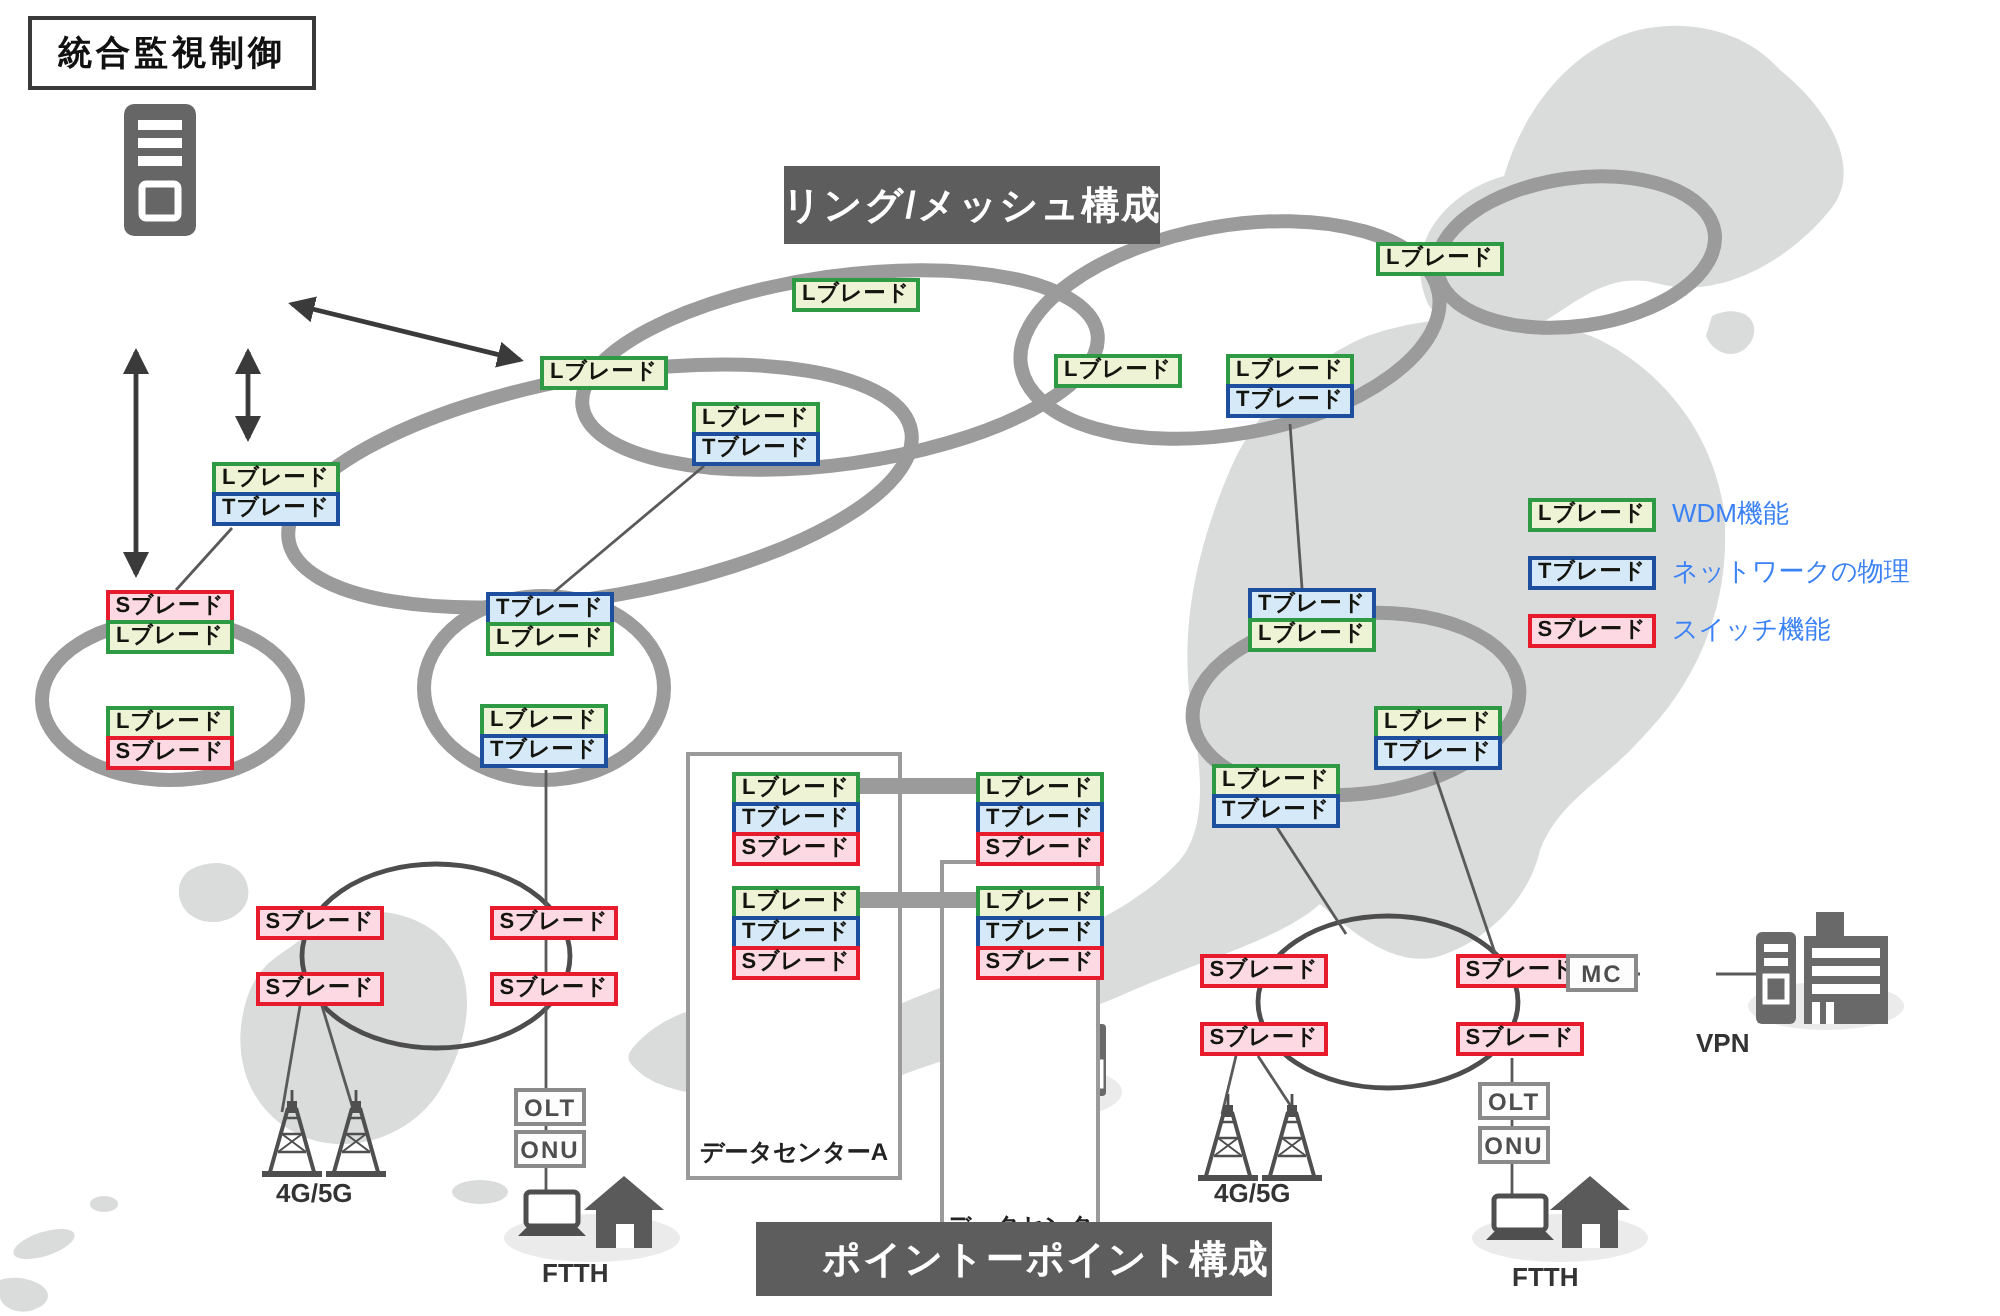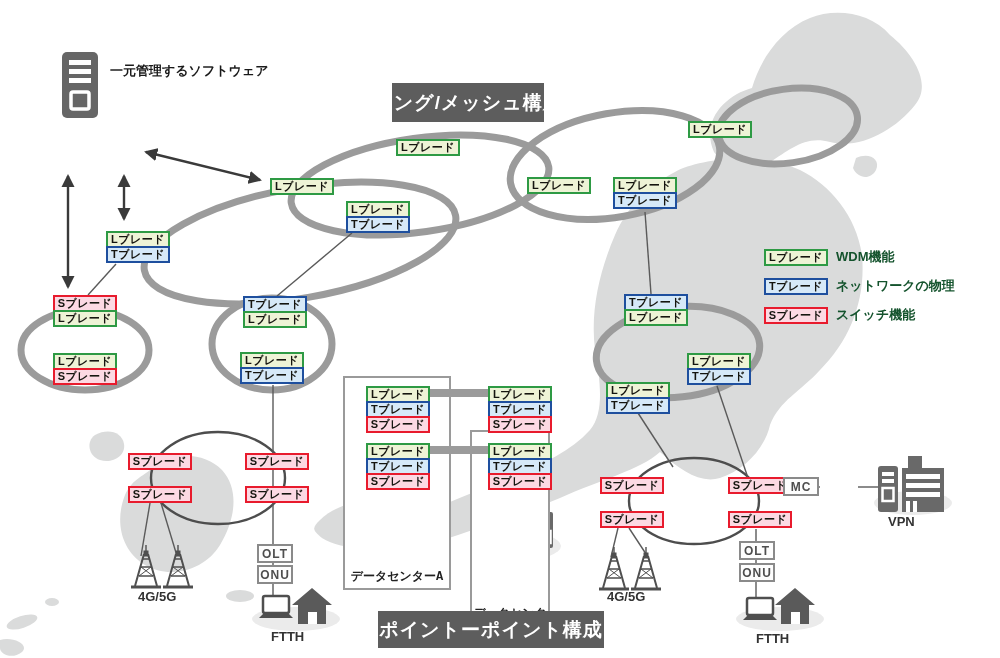"統合監視制御" div { html: none -> <div>統合監視制御</div> }
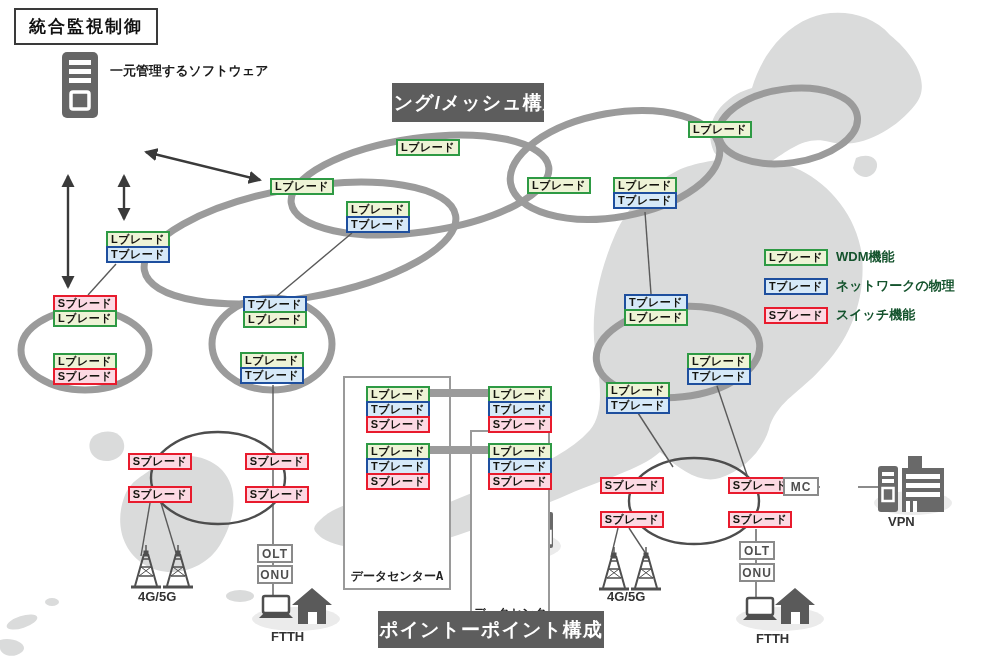"一元管理するソフトウェア" div { html: <div>一元管理するソフトウェア</div> -> none }
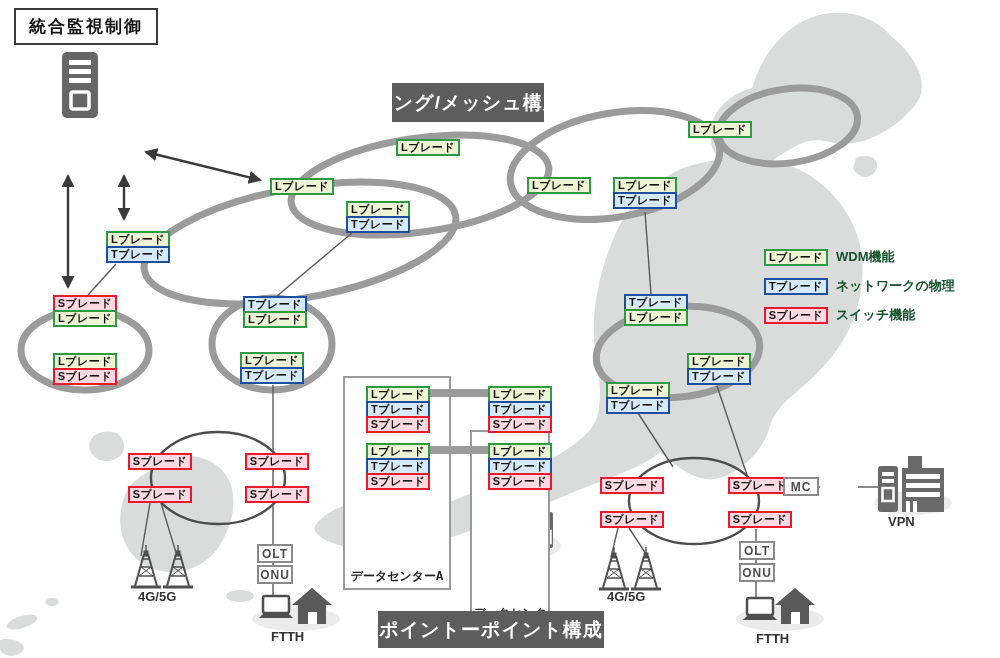"リング/メッシュ構成" div.sec-label { width: 152px -> 188px }
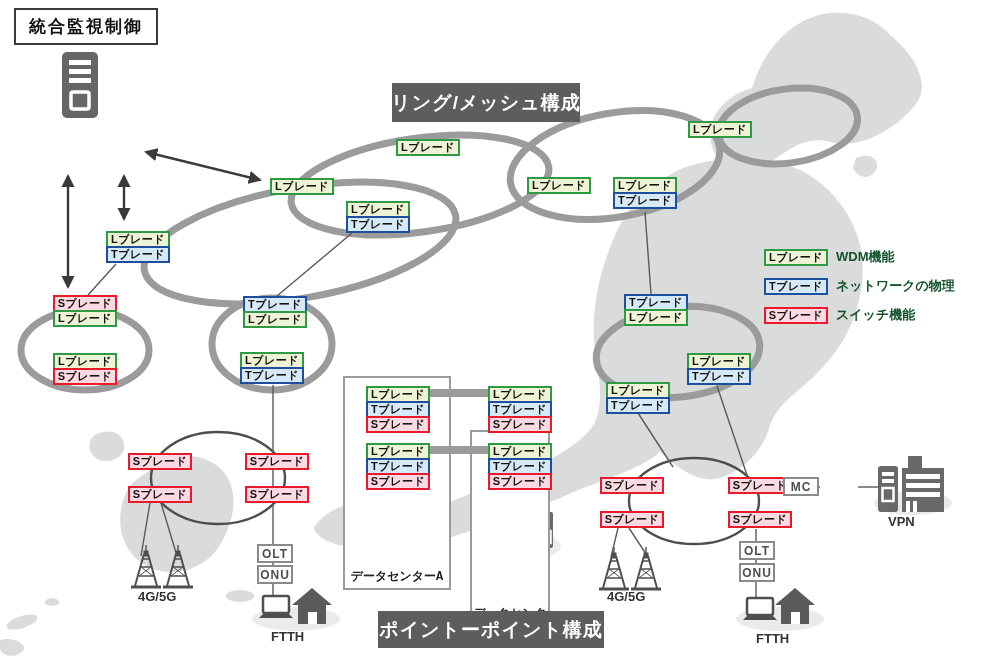"WDM機能" .legend-desc { color: #14532d -> #3b82f6; font-weight: 700 -> 400 }
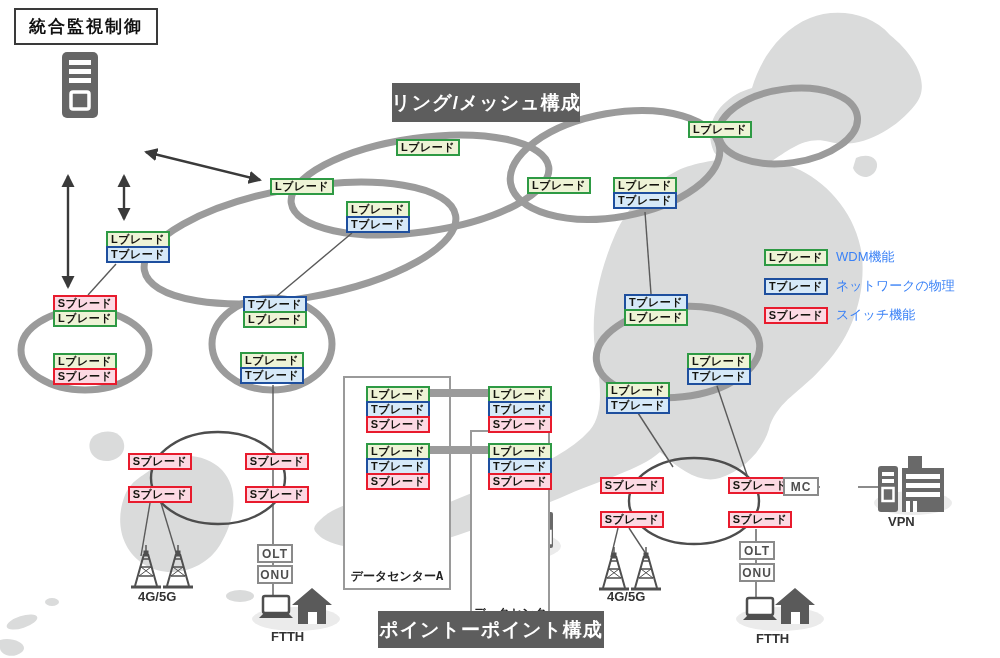"VPN" div.tlabel { left: 888px -> 848px }
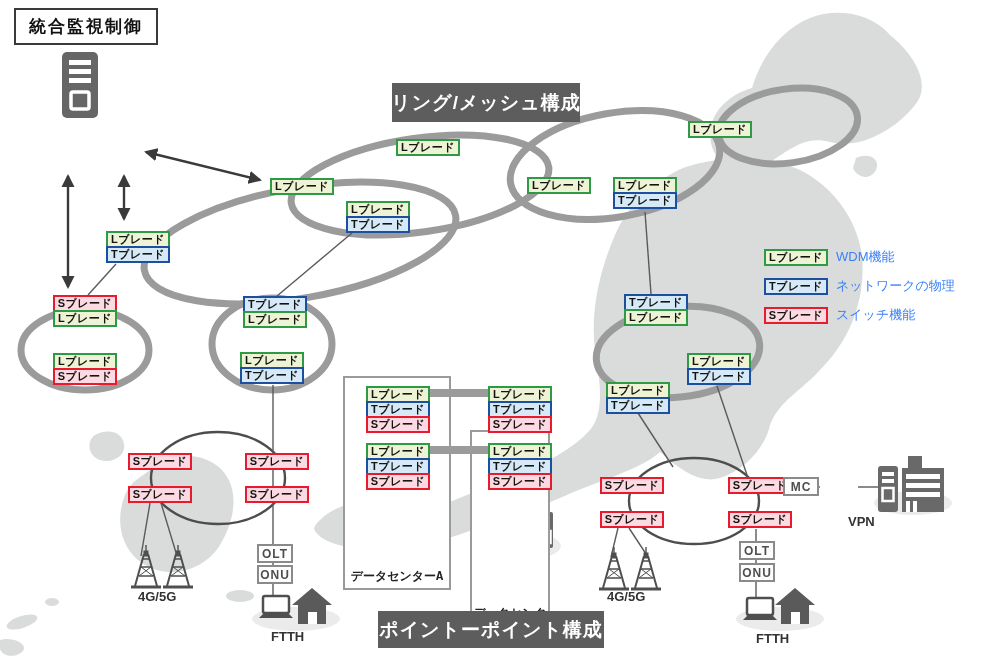"データセンターA" .dcbox { font-family: Liberation Mono, monospace -> none }
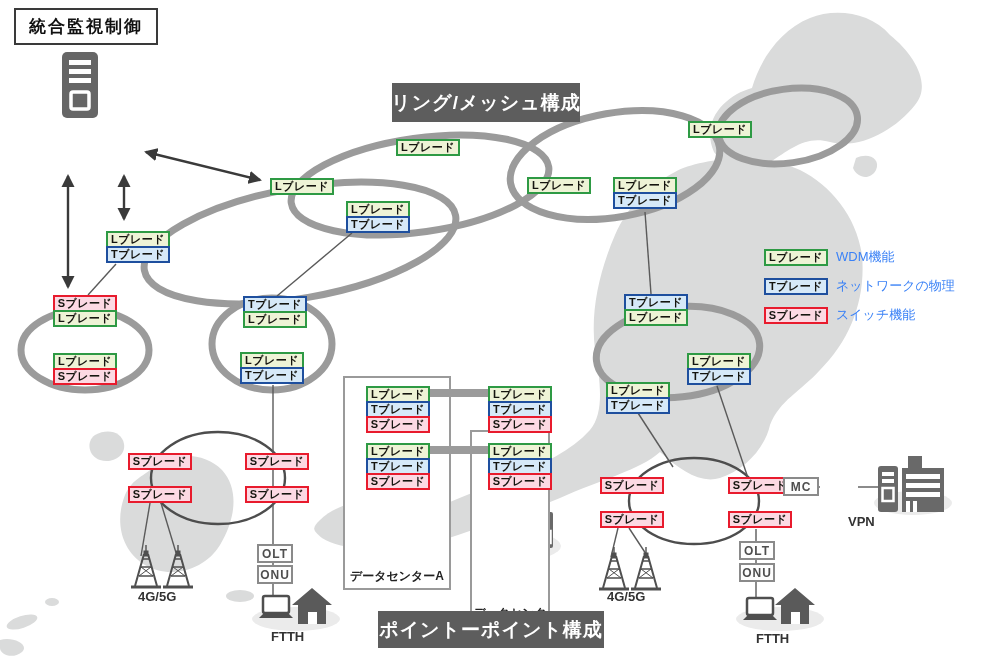"ポイントーポイント構成" div.sec-label { padding-left: none -> 32px }
